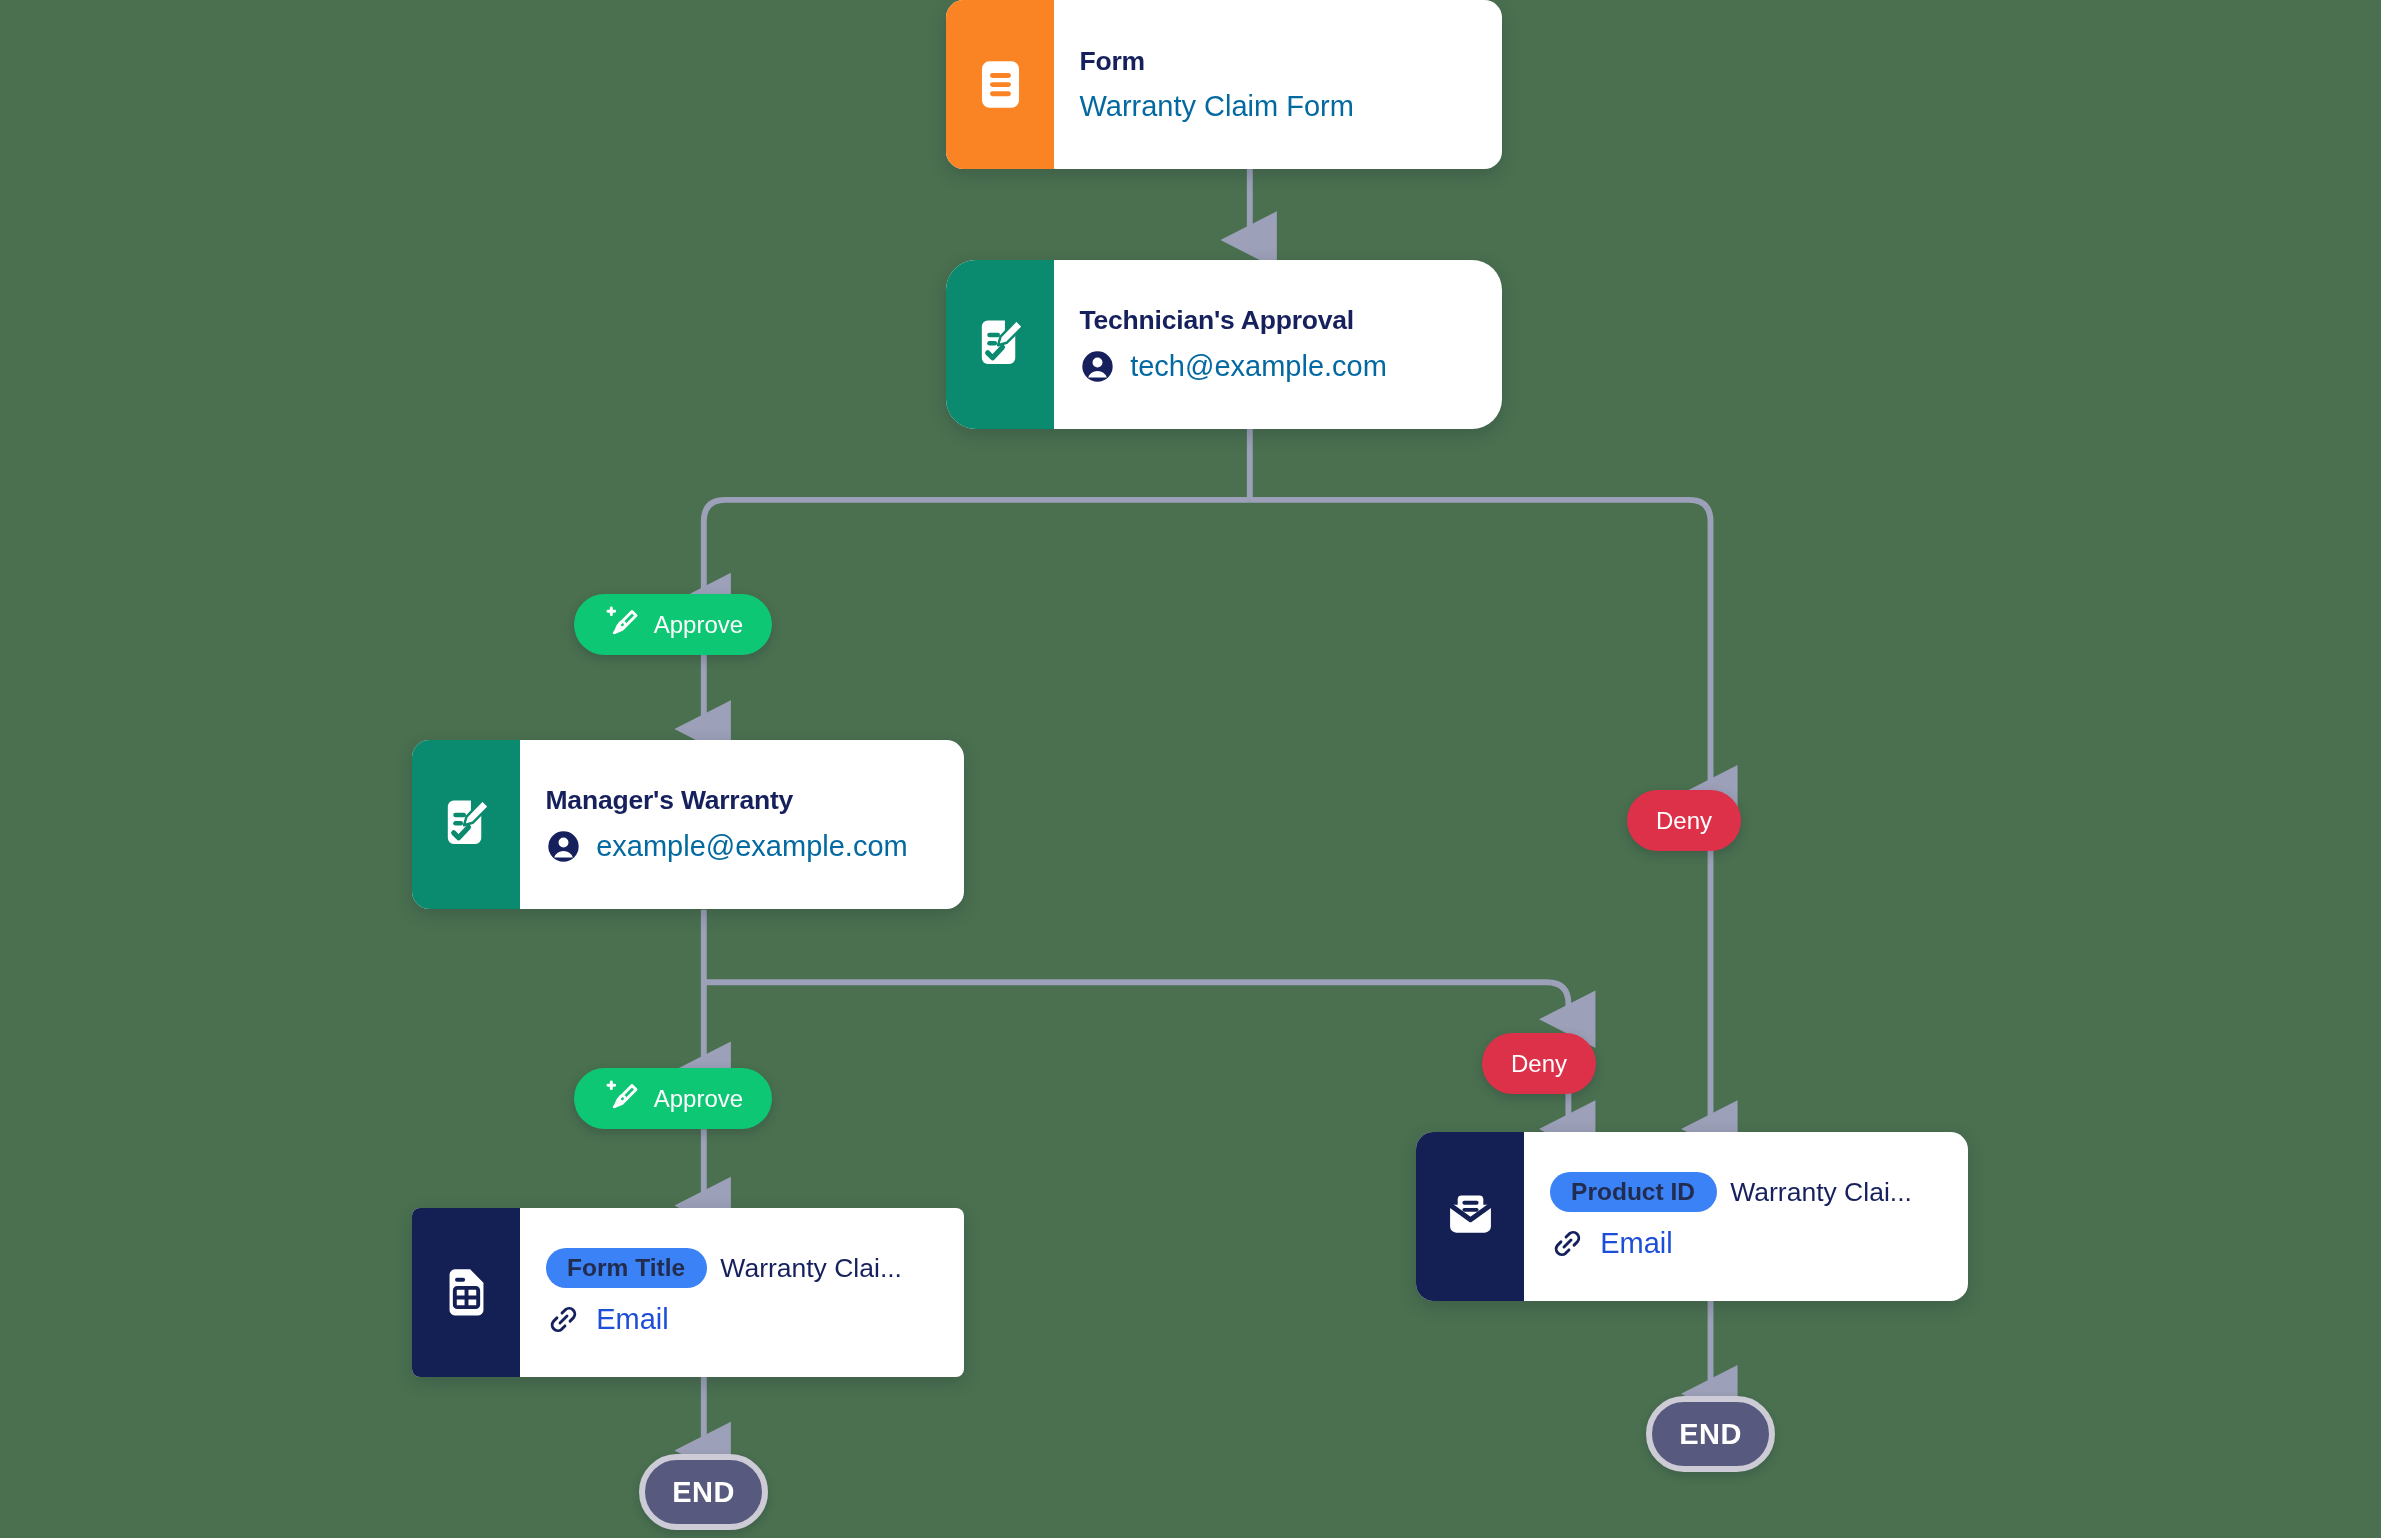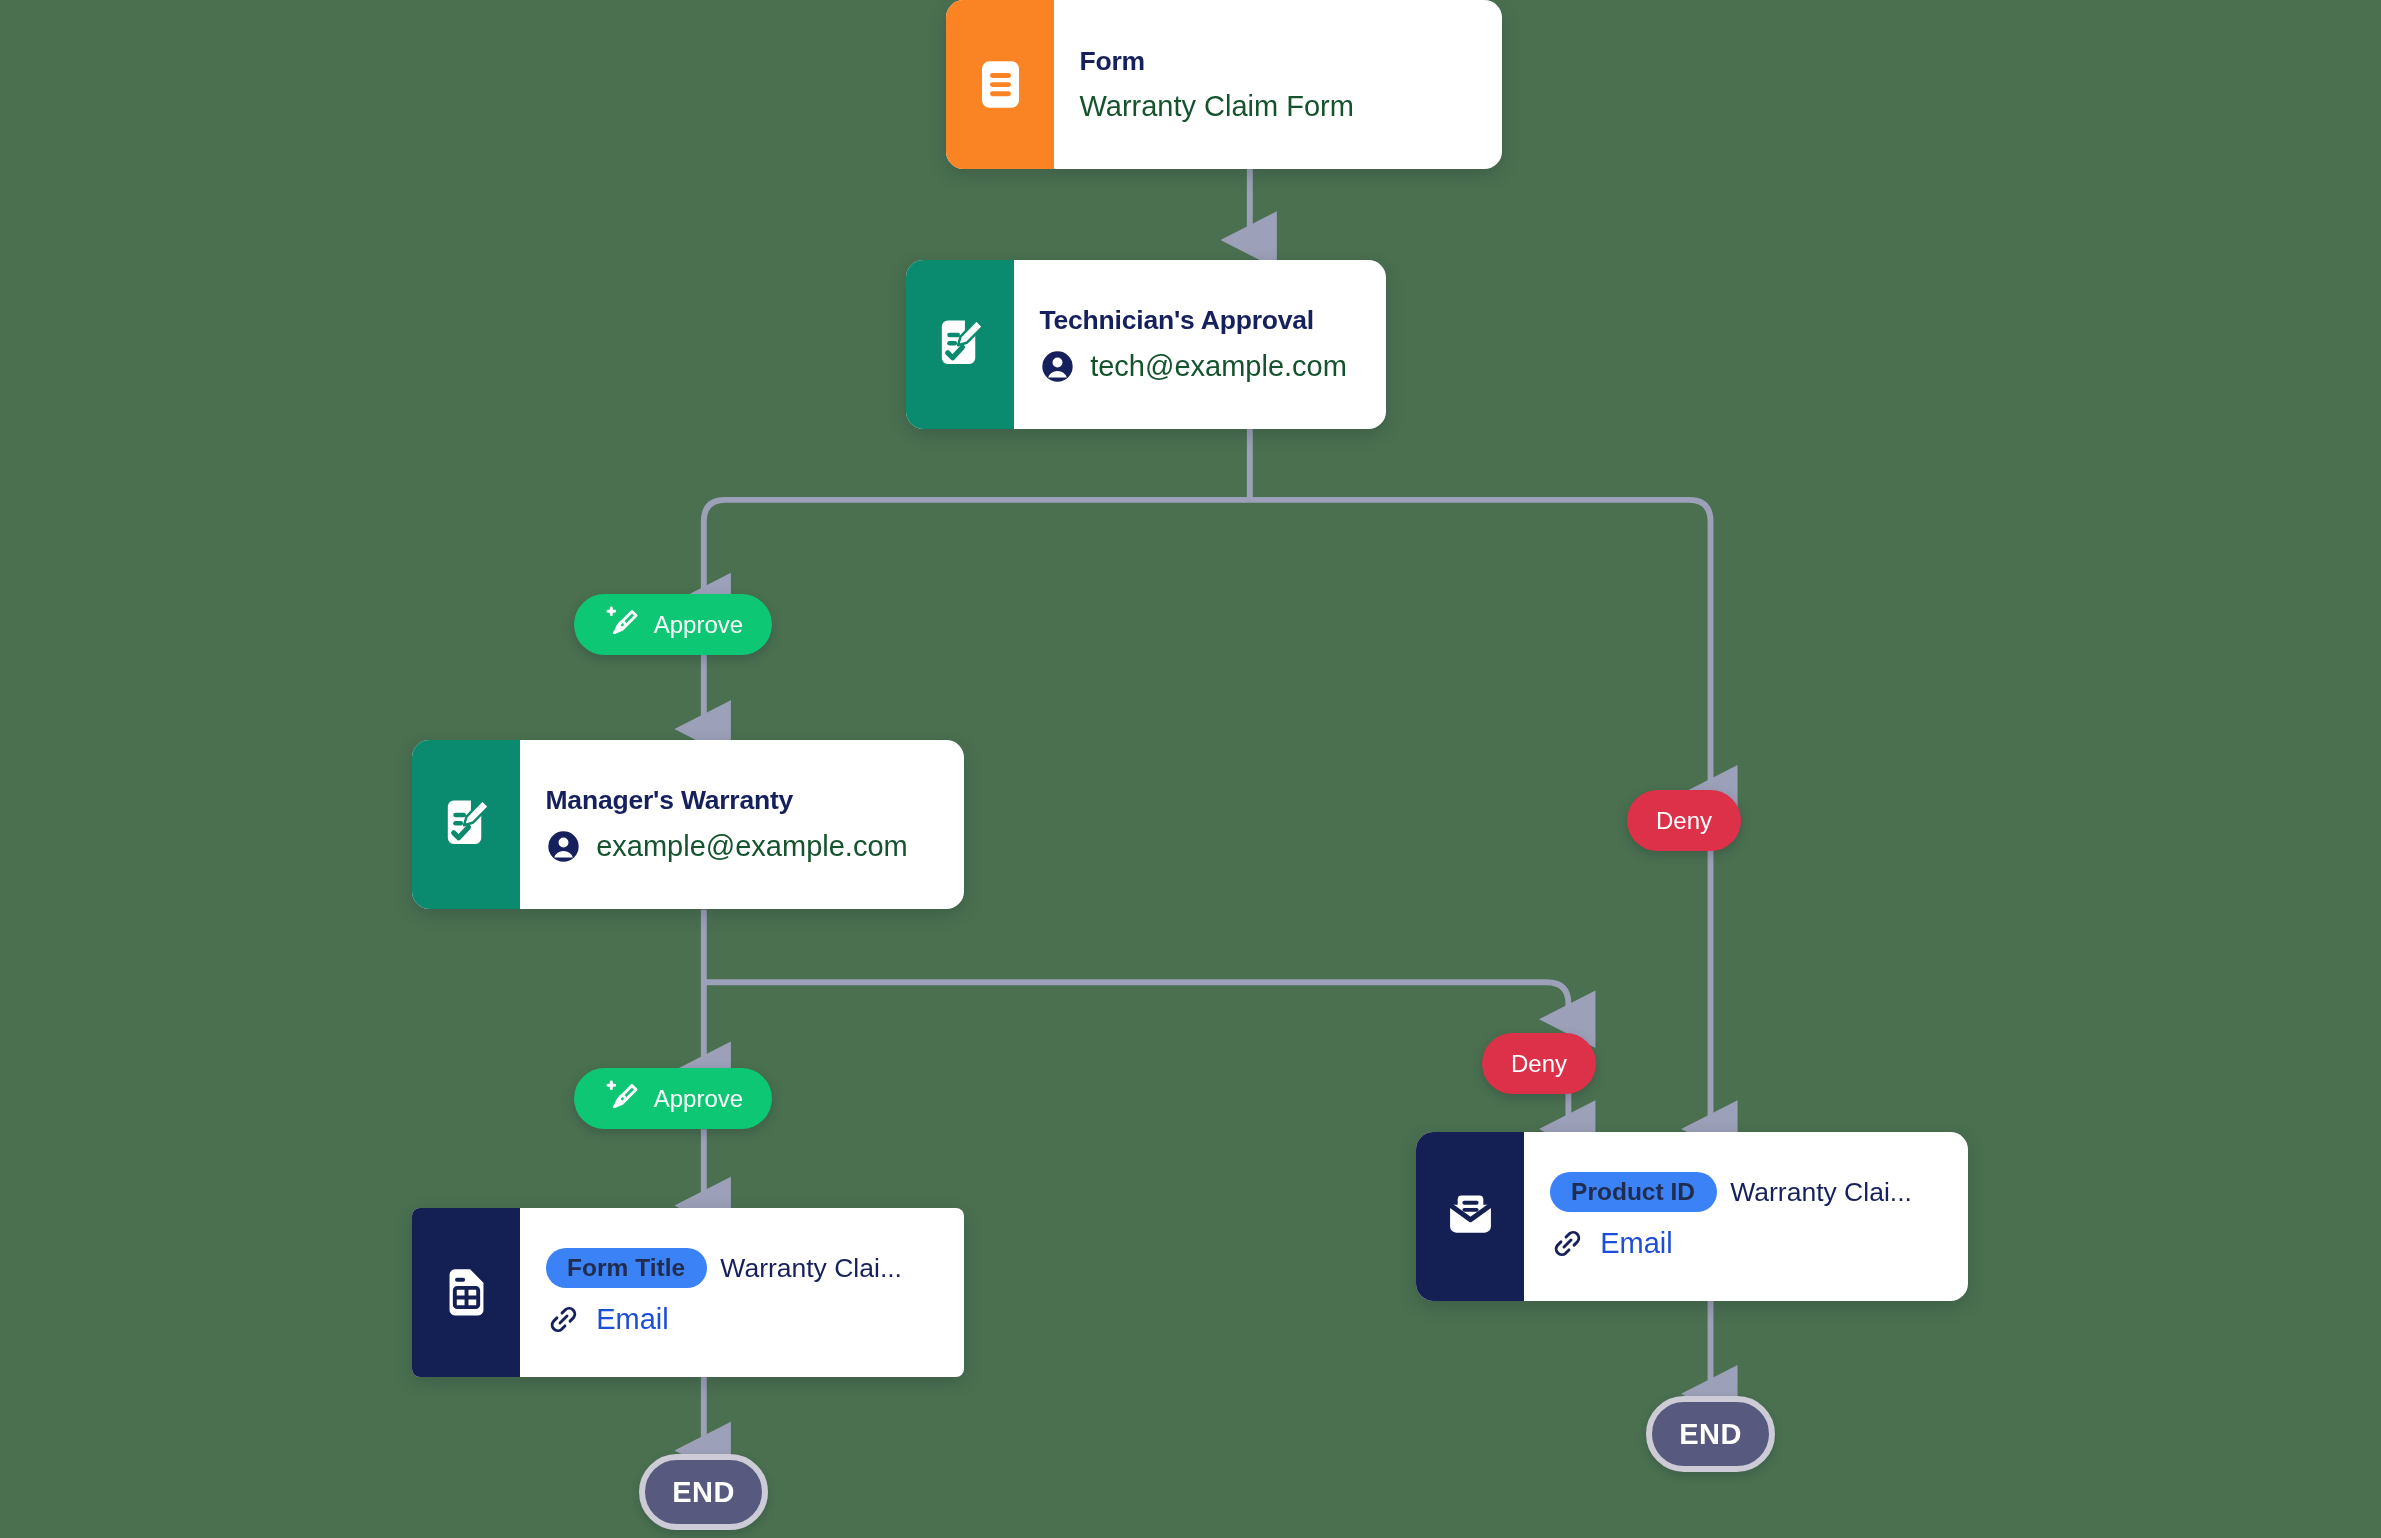"Warranty Claim Form" .node-sub .sub-text { color: #14532d -> #0369a1 }
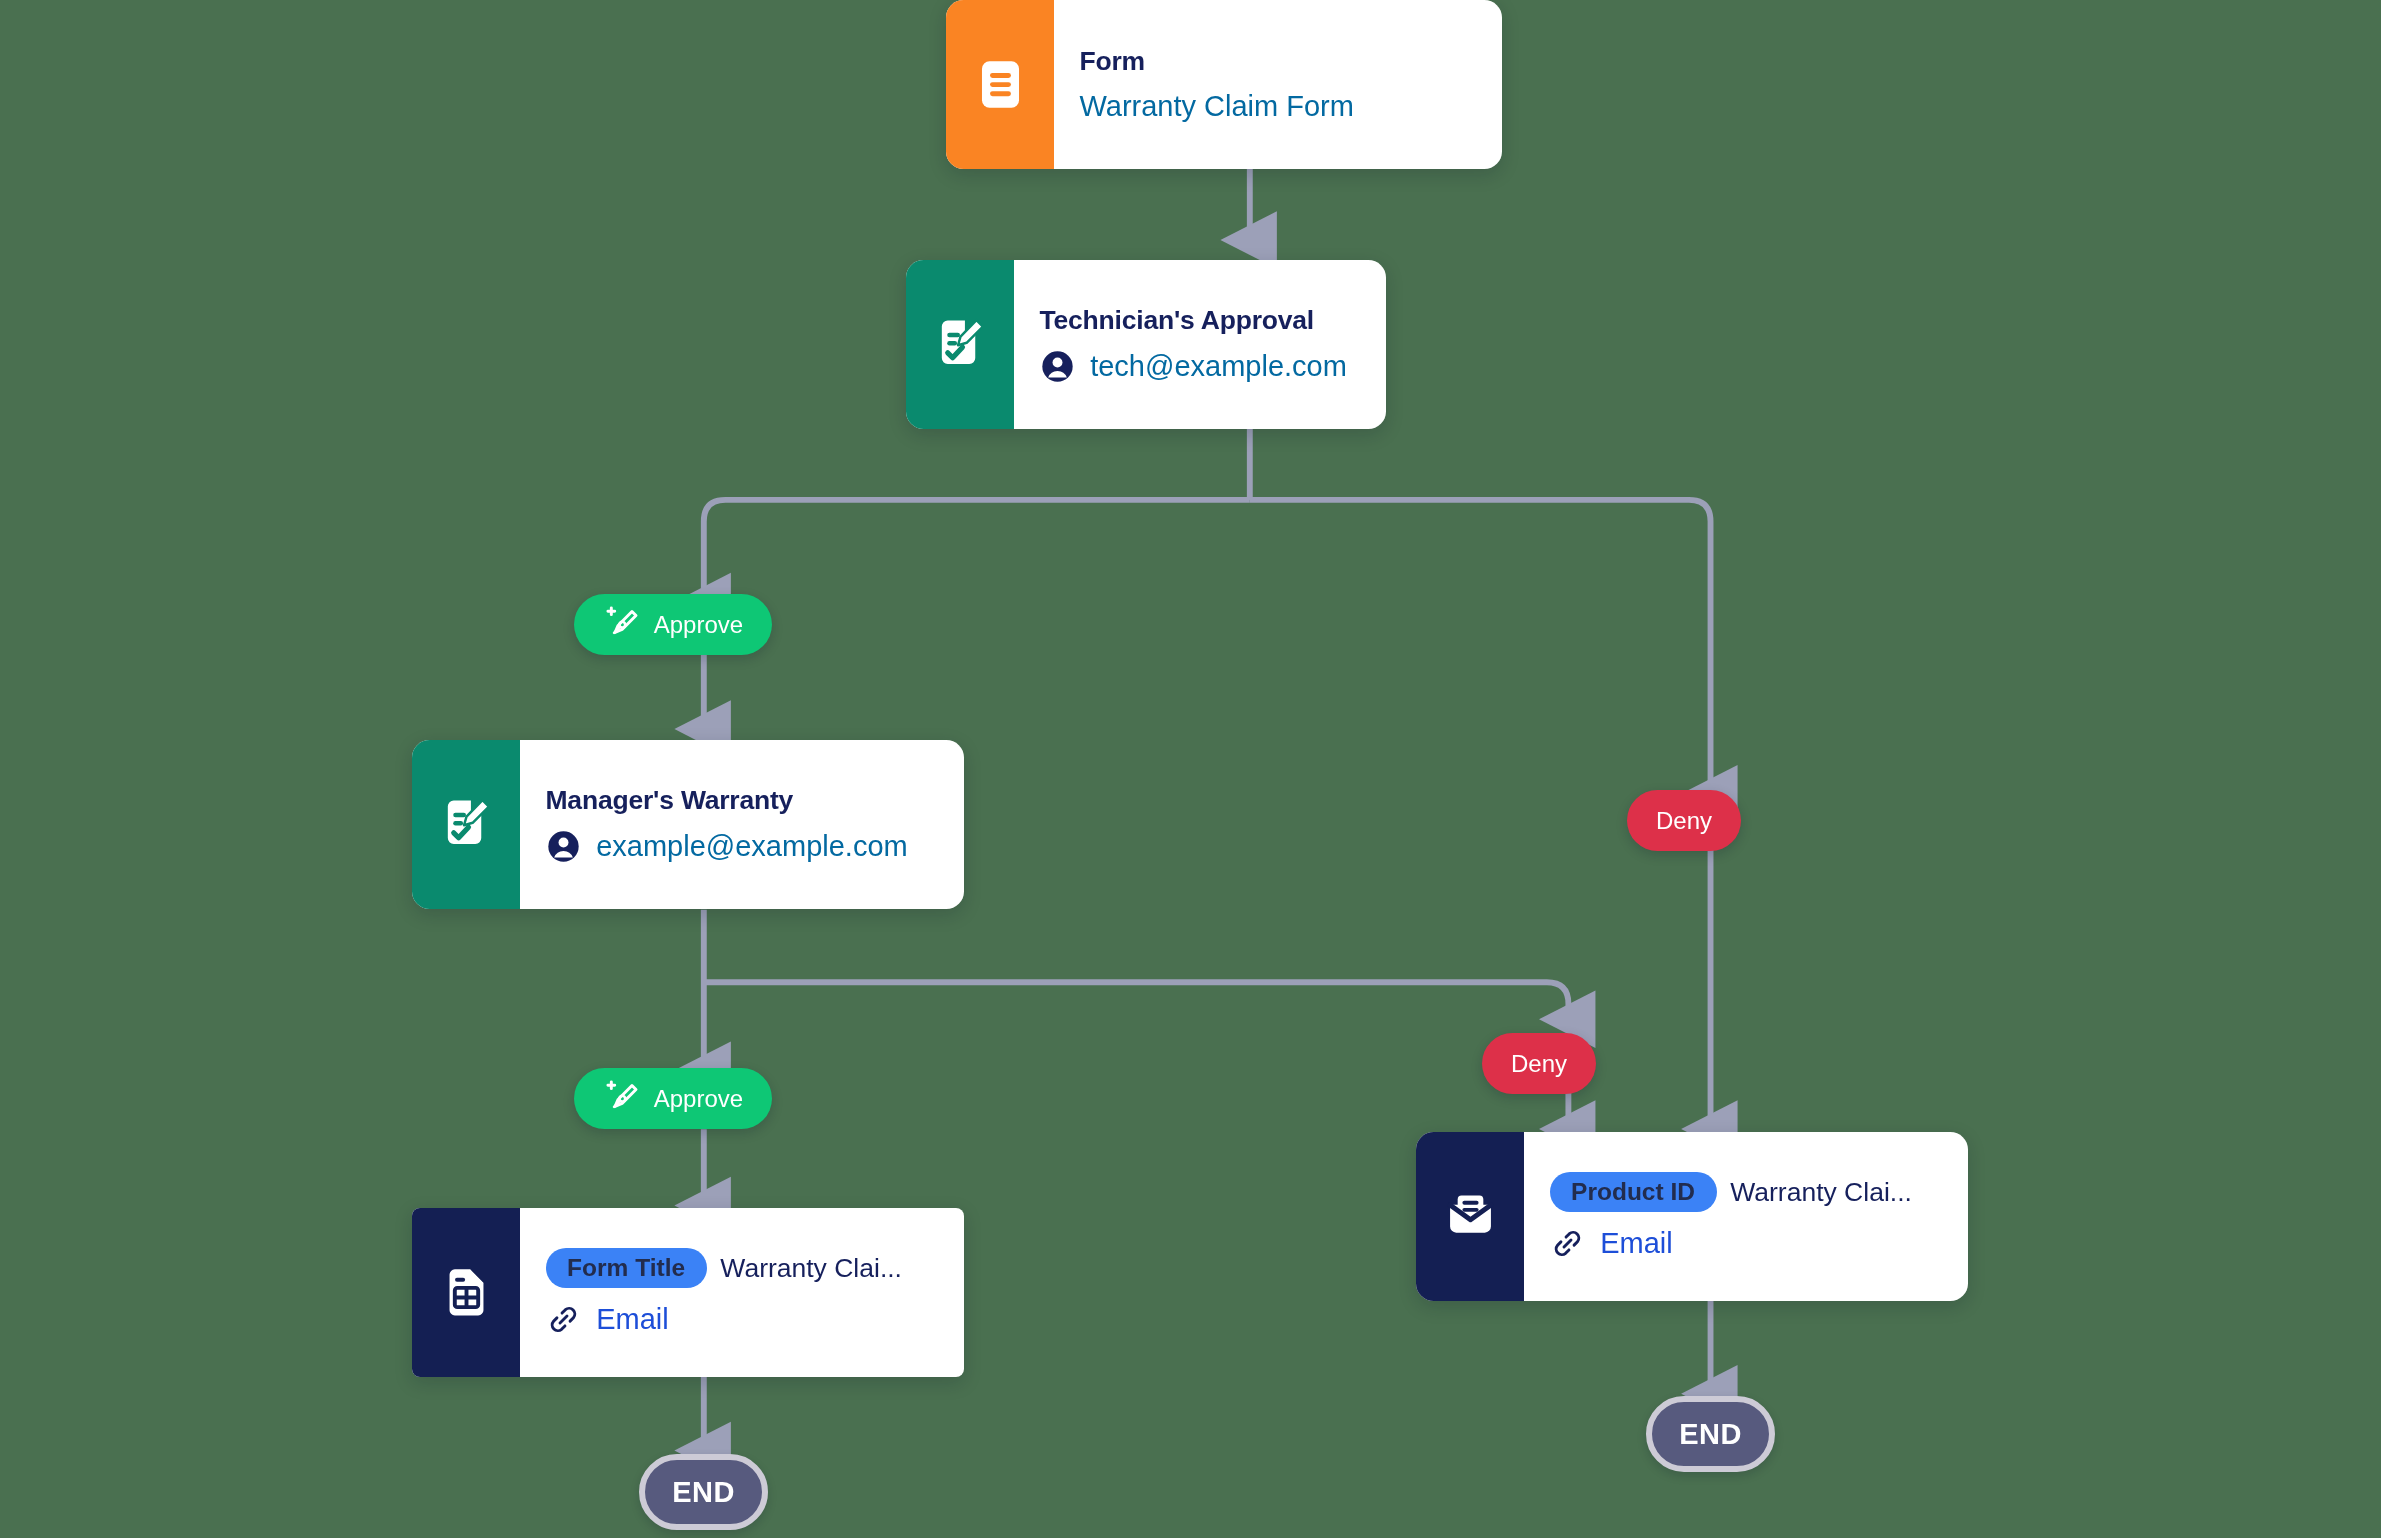"Technician's Approval" div.node { border-radius: none -> 30px; left: 906px -> 946px; width: 480px -> 556px }
